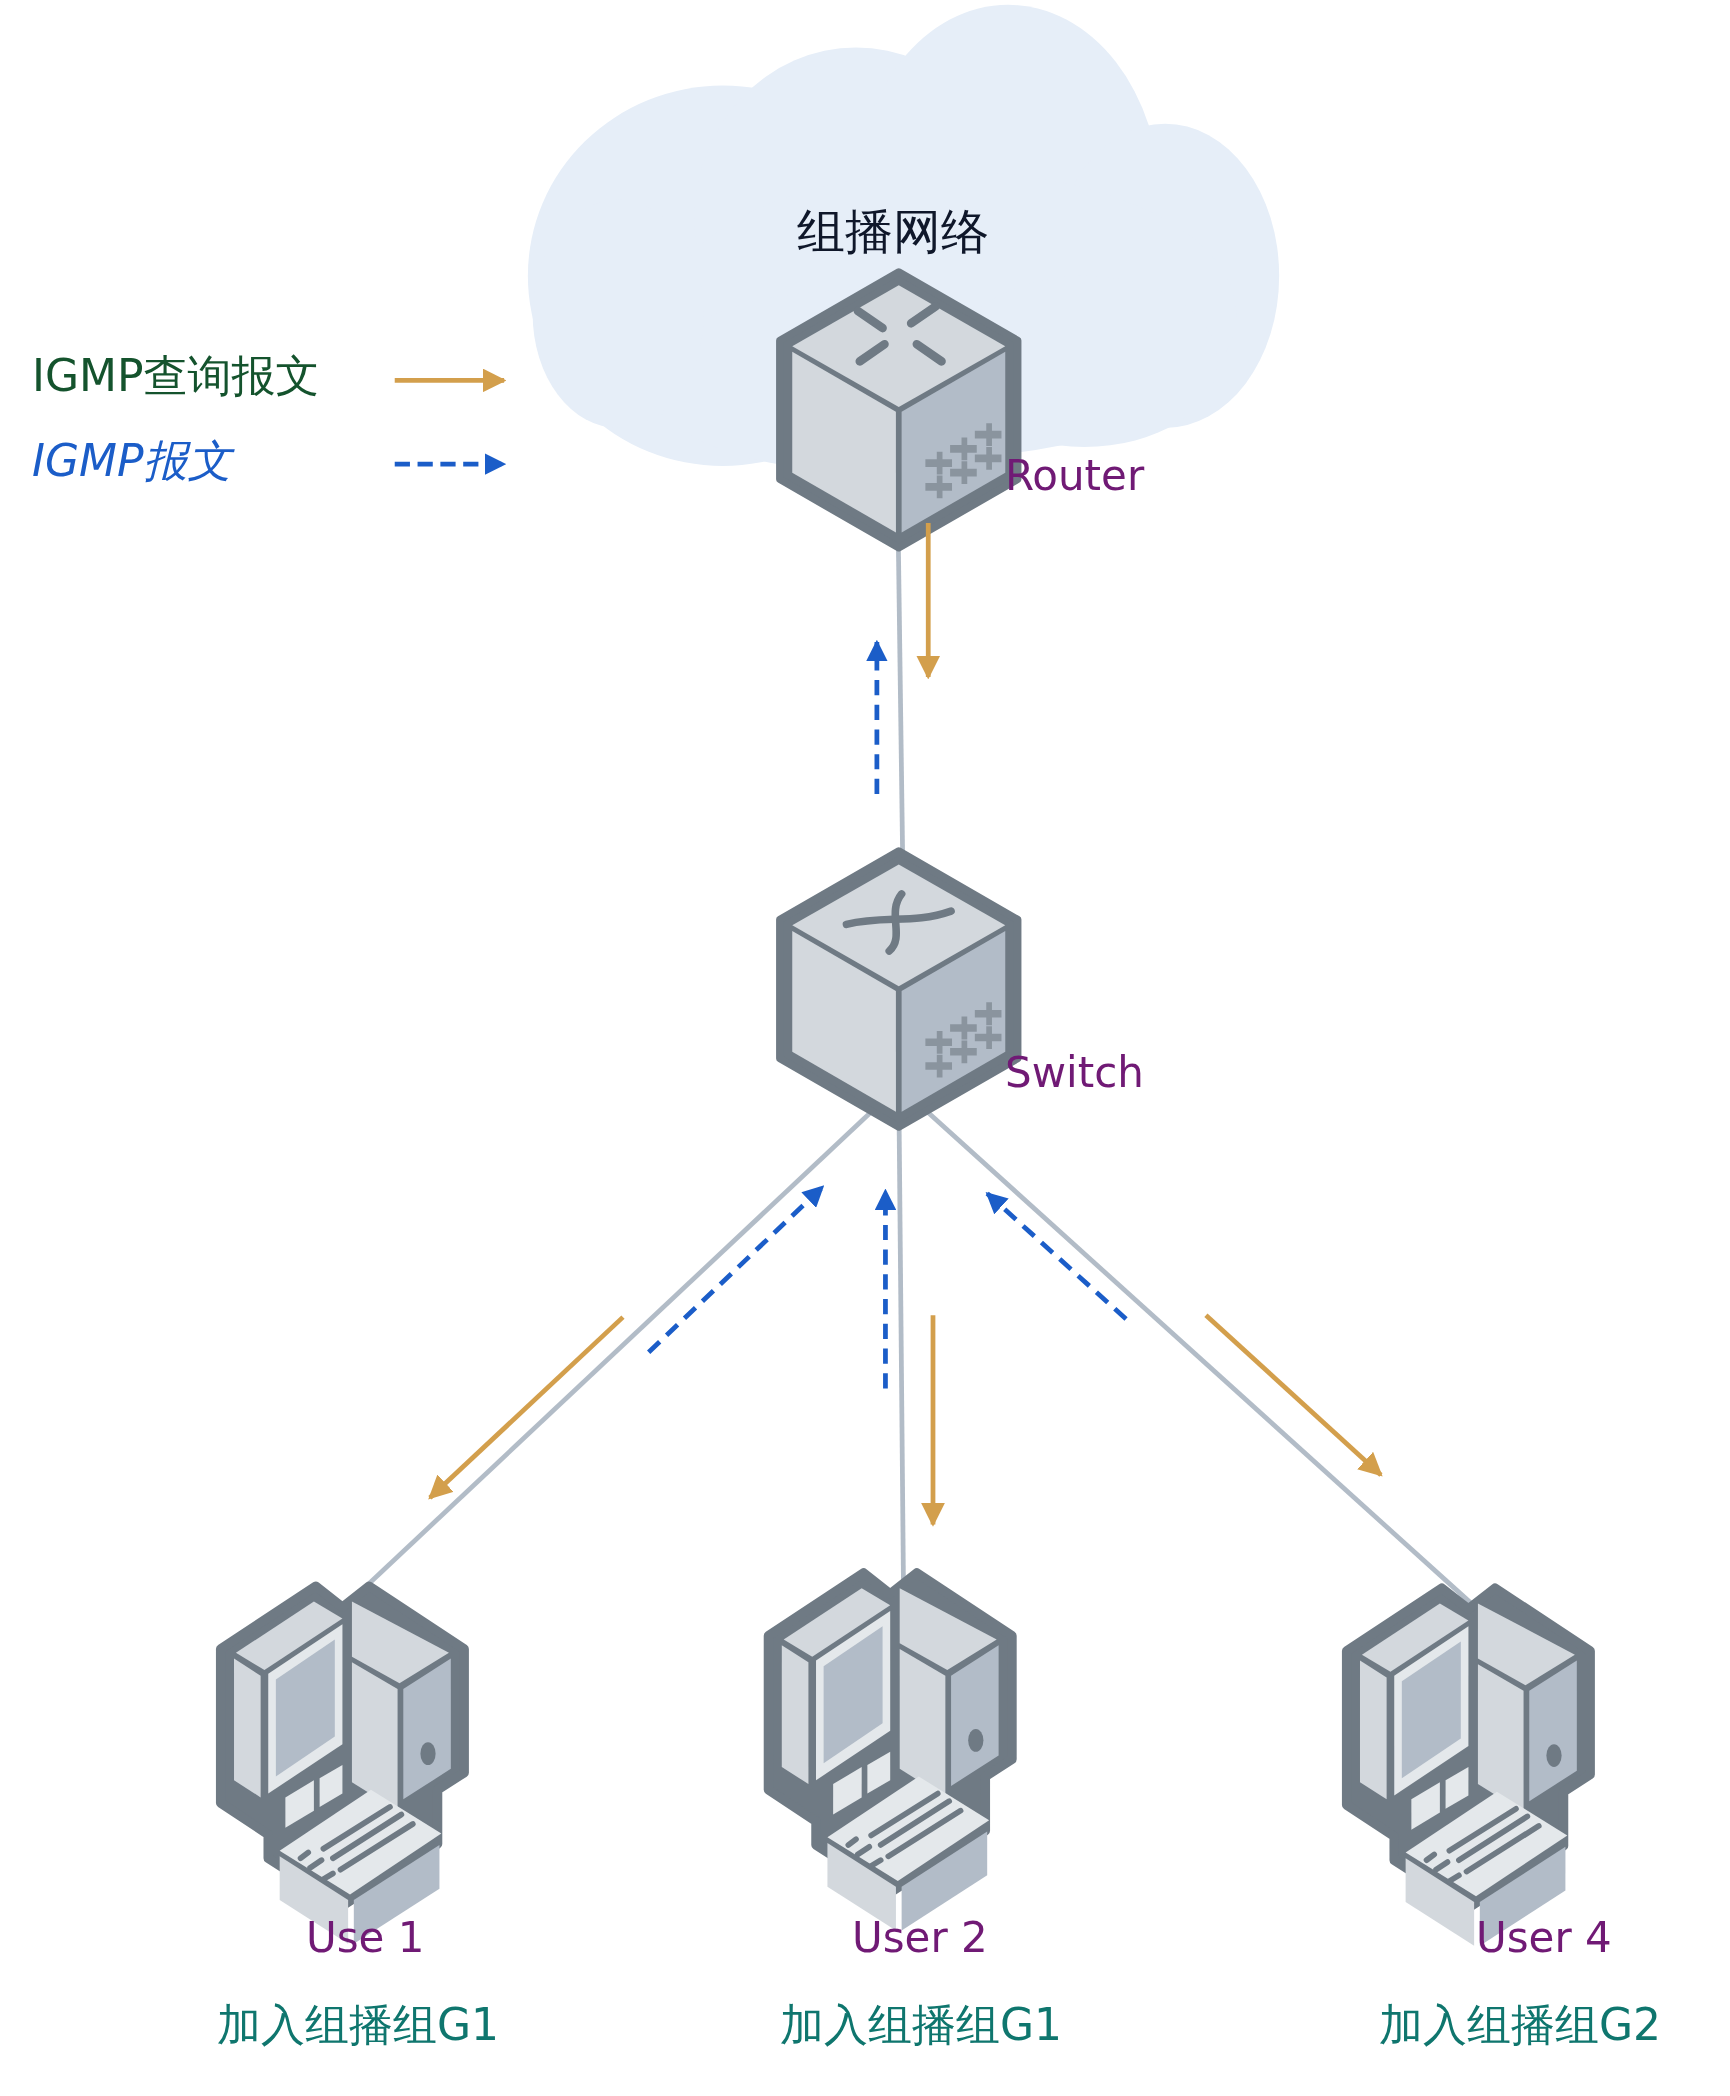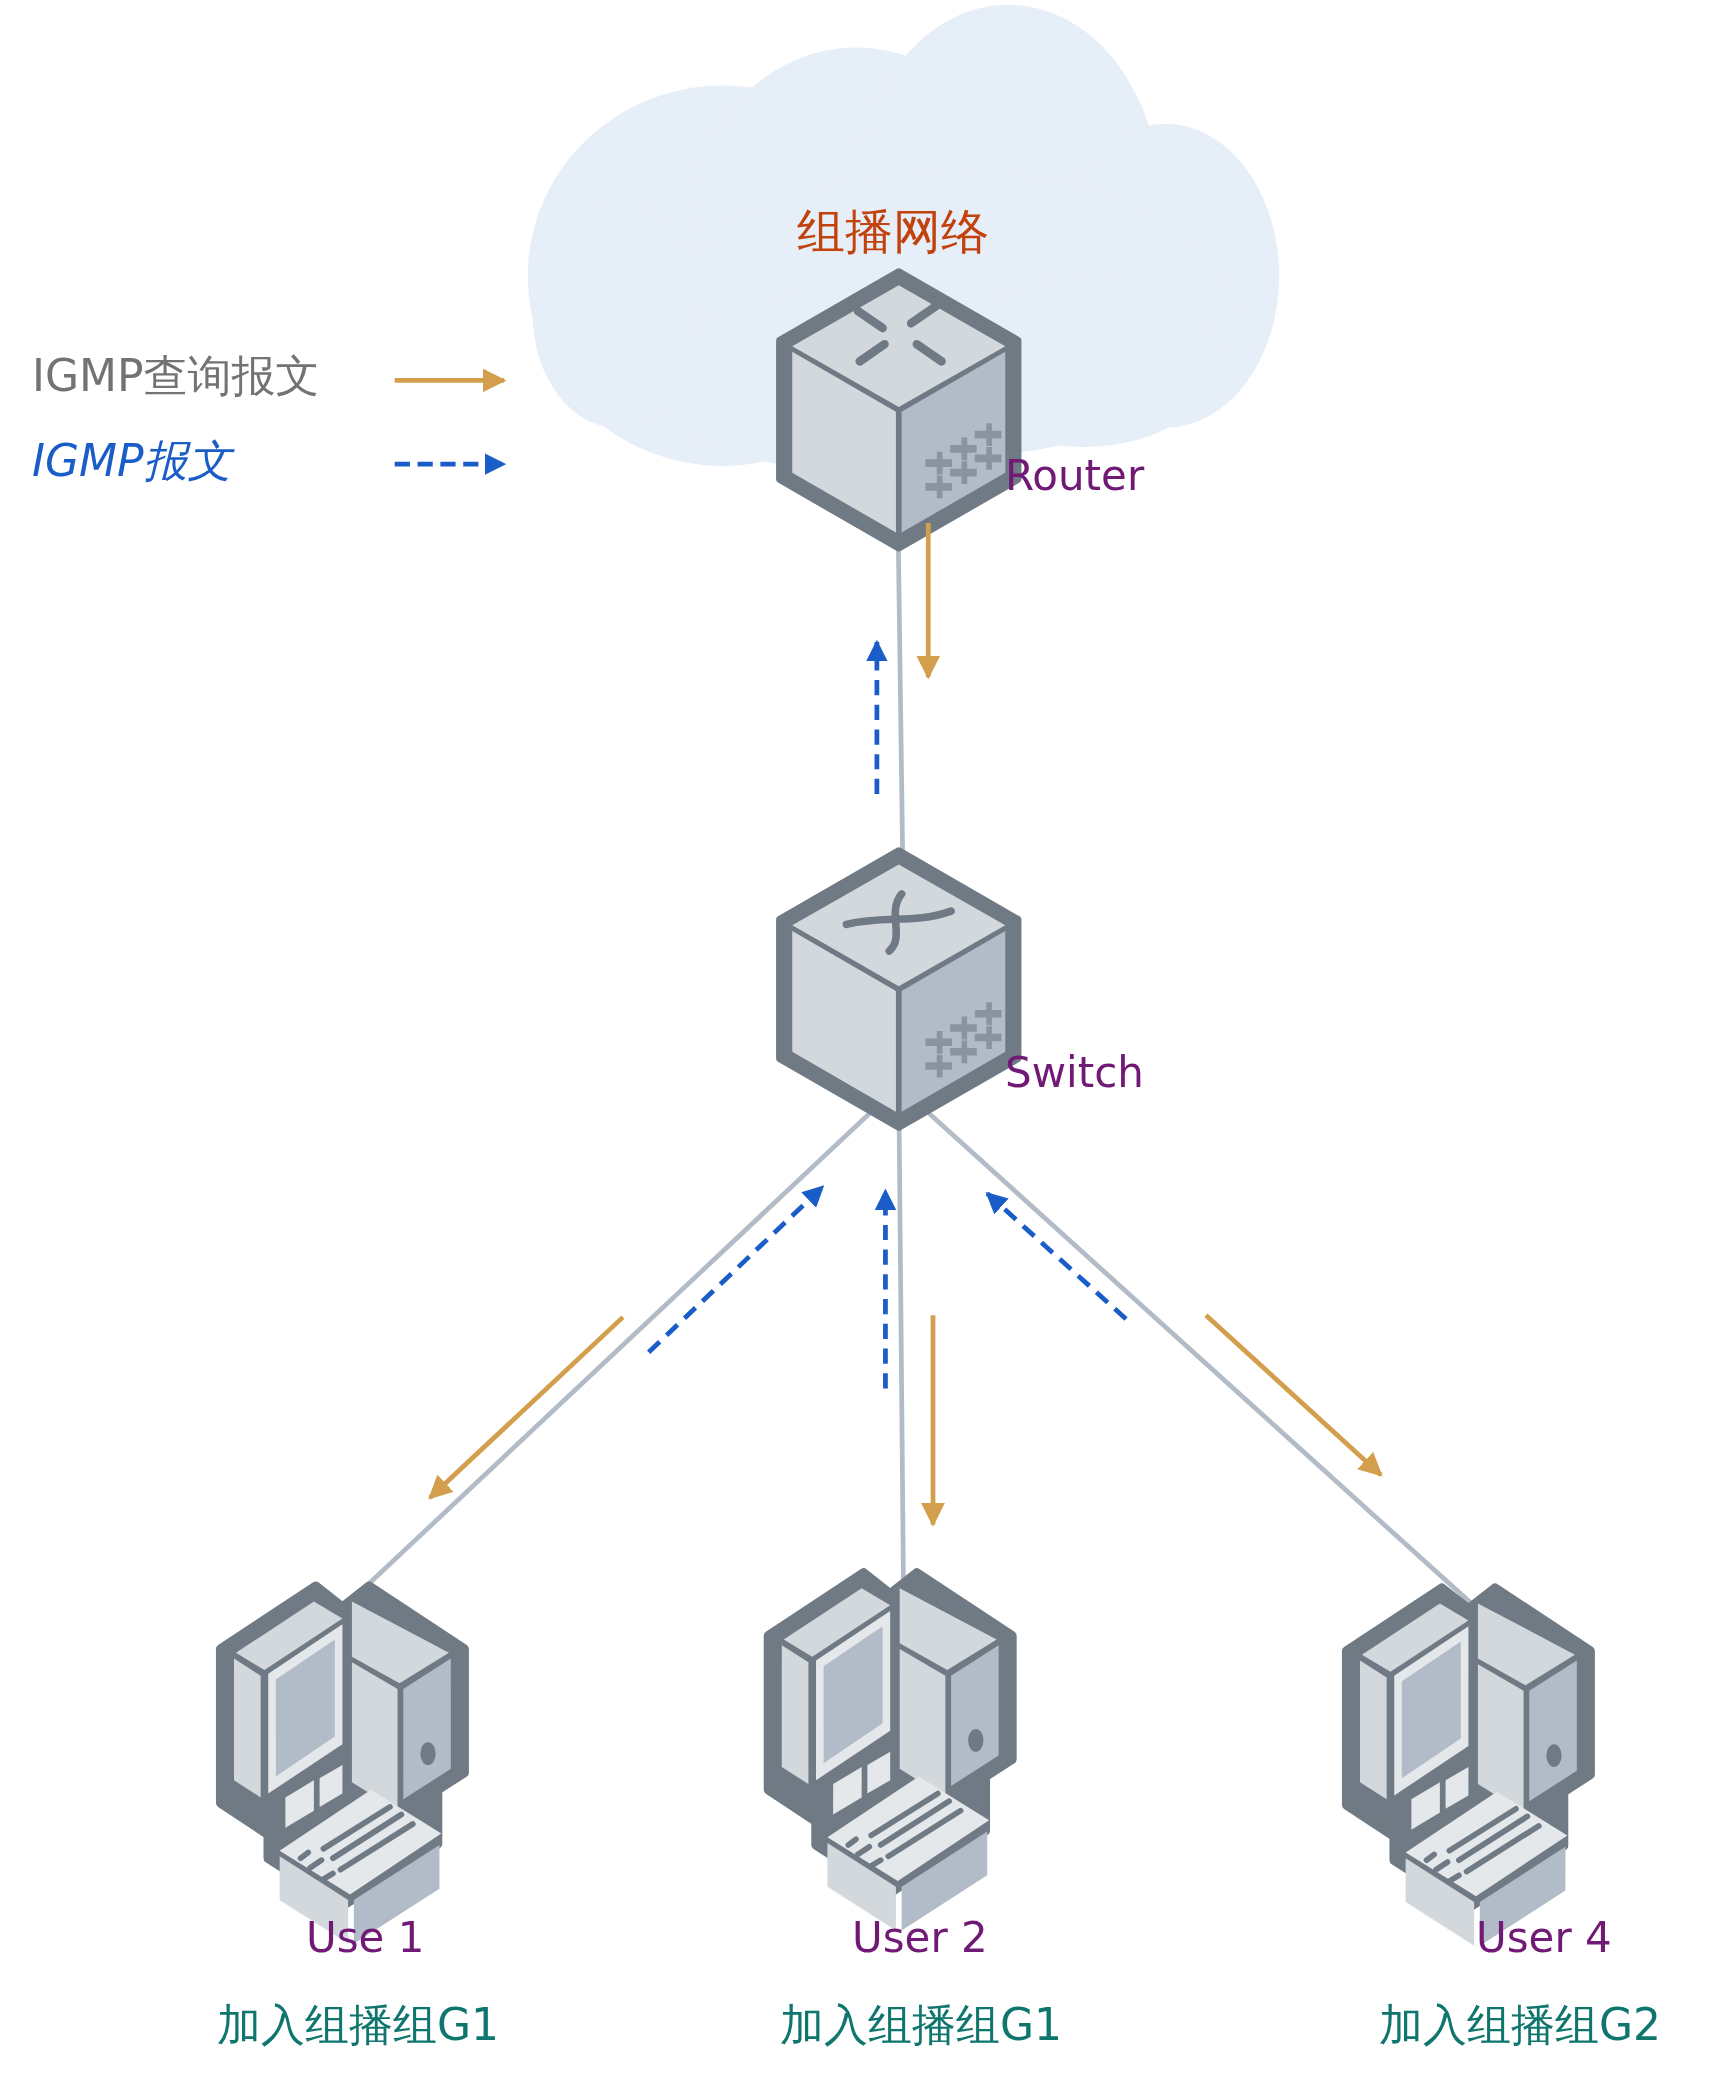"组播网络" .cloud-label { color: #c2410c -> #0f172a }
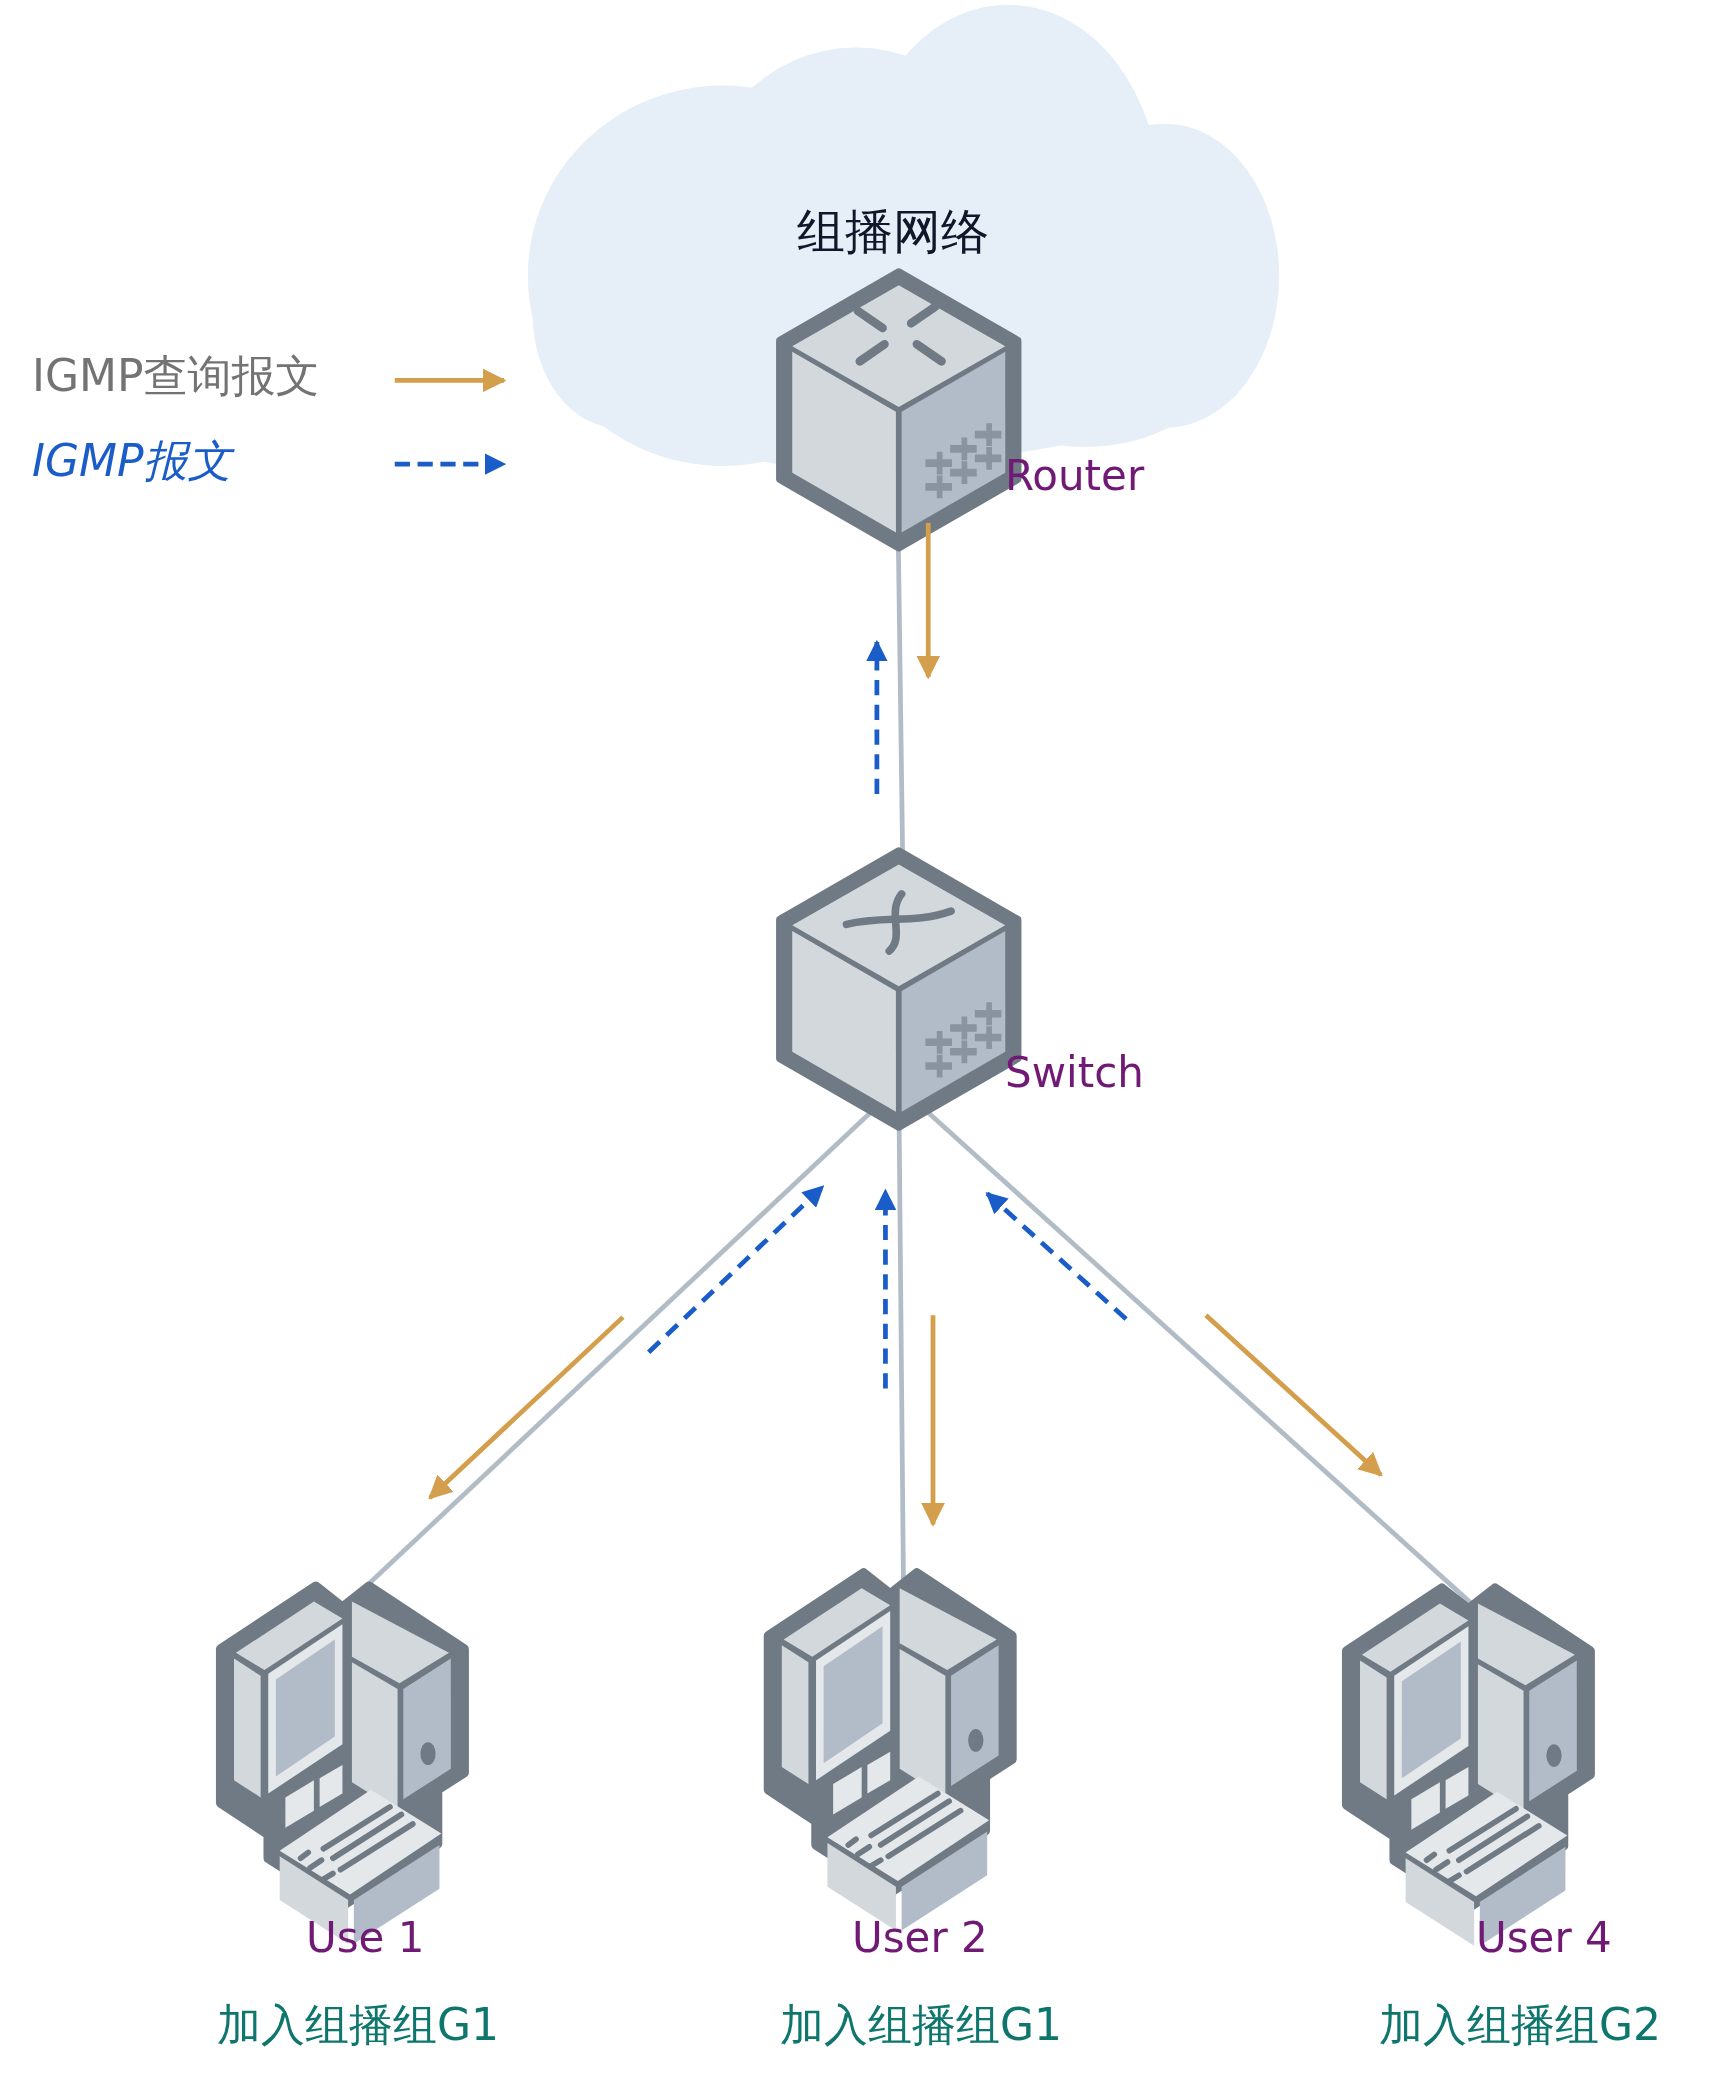"IGMP查询报文" .legend-q { color: #737373 -> #14532d }
